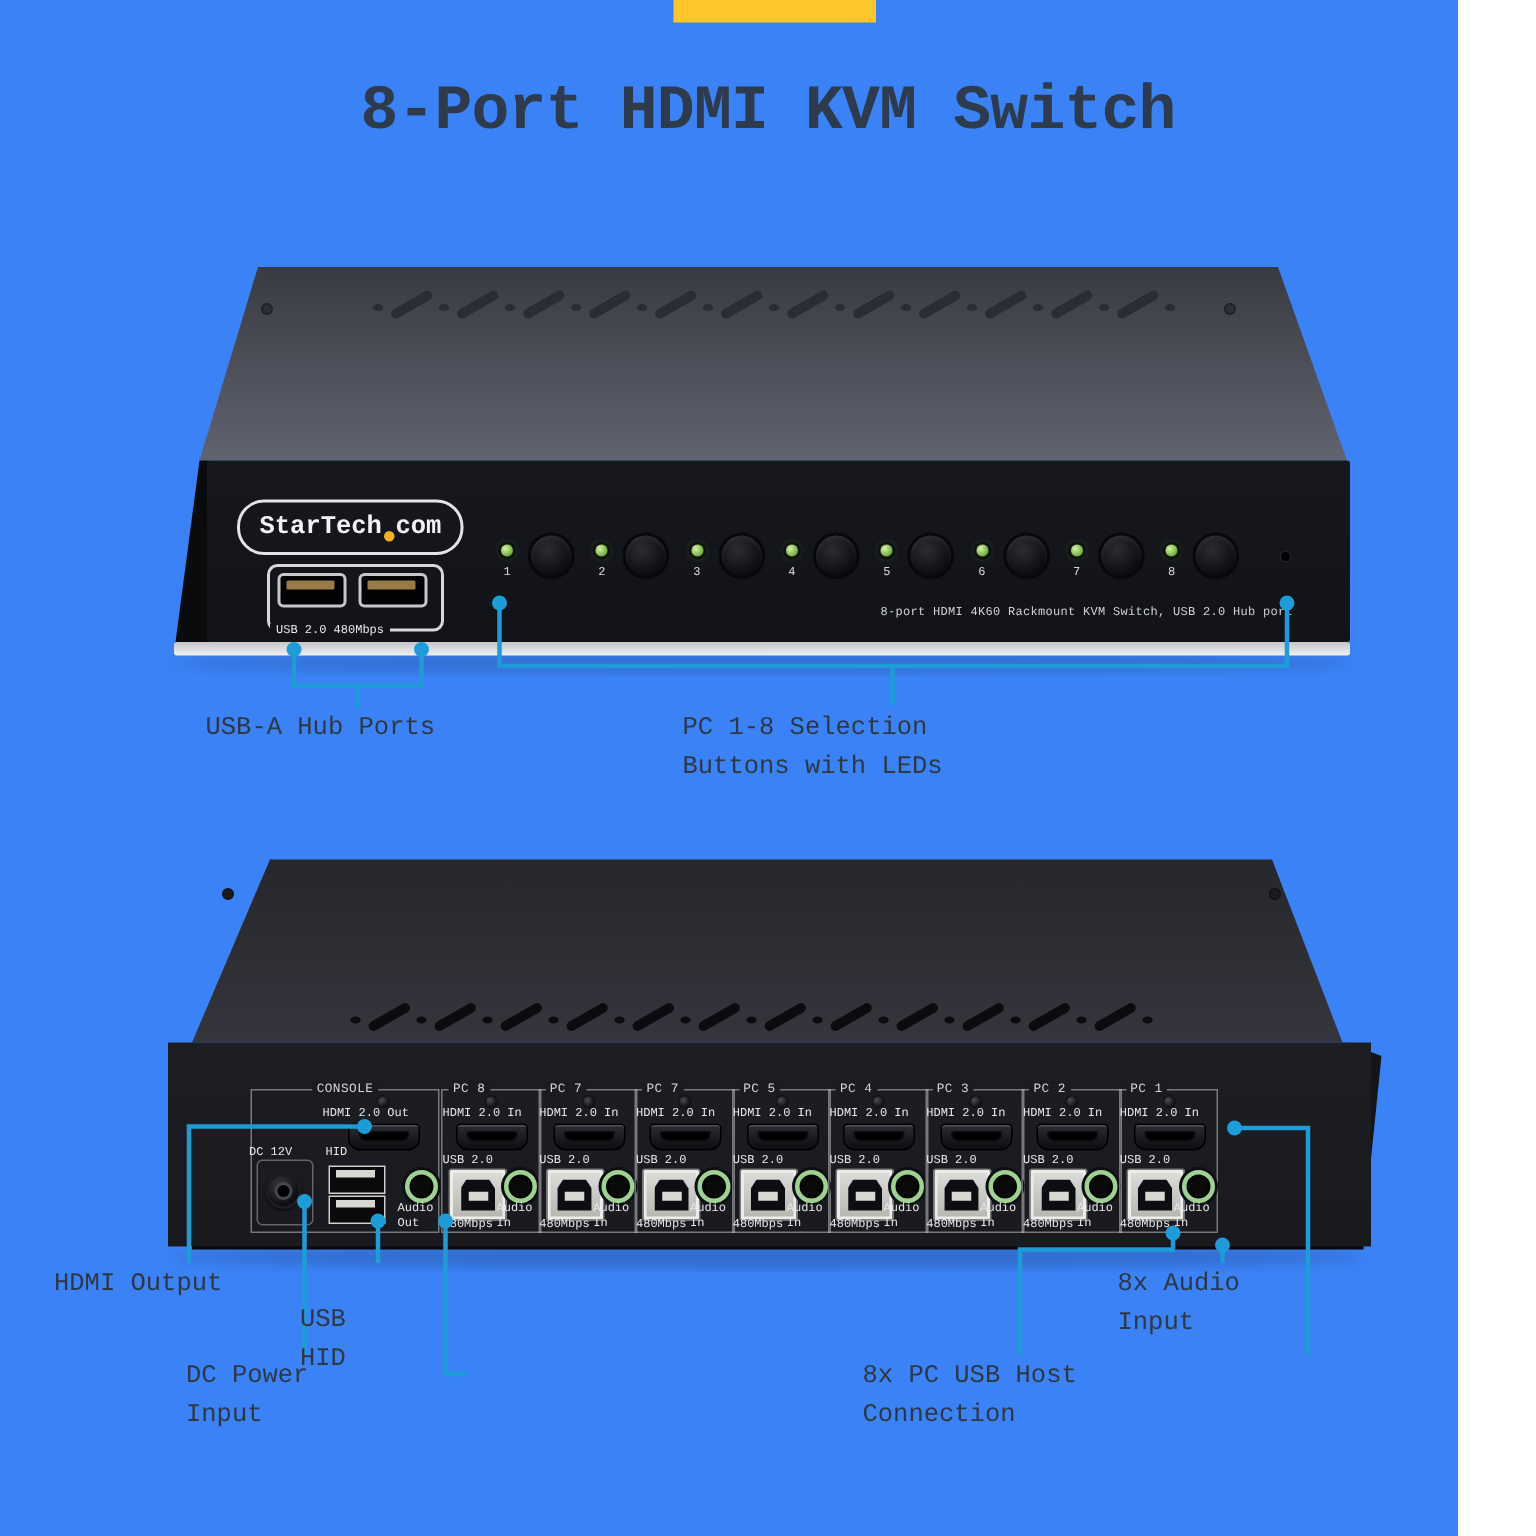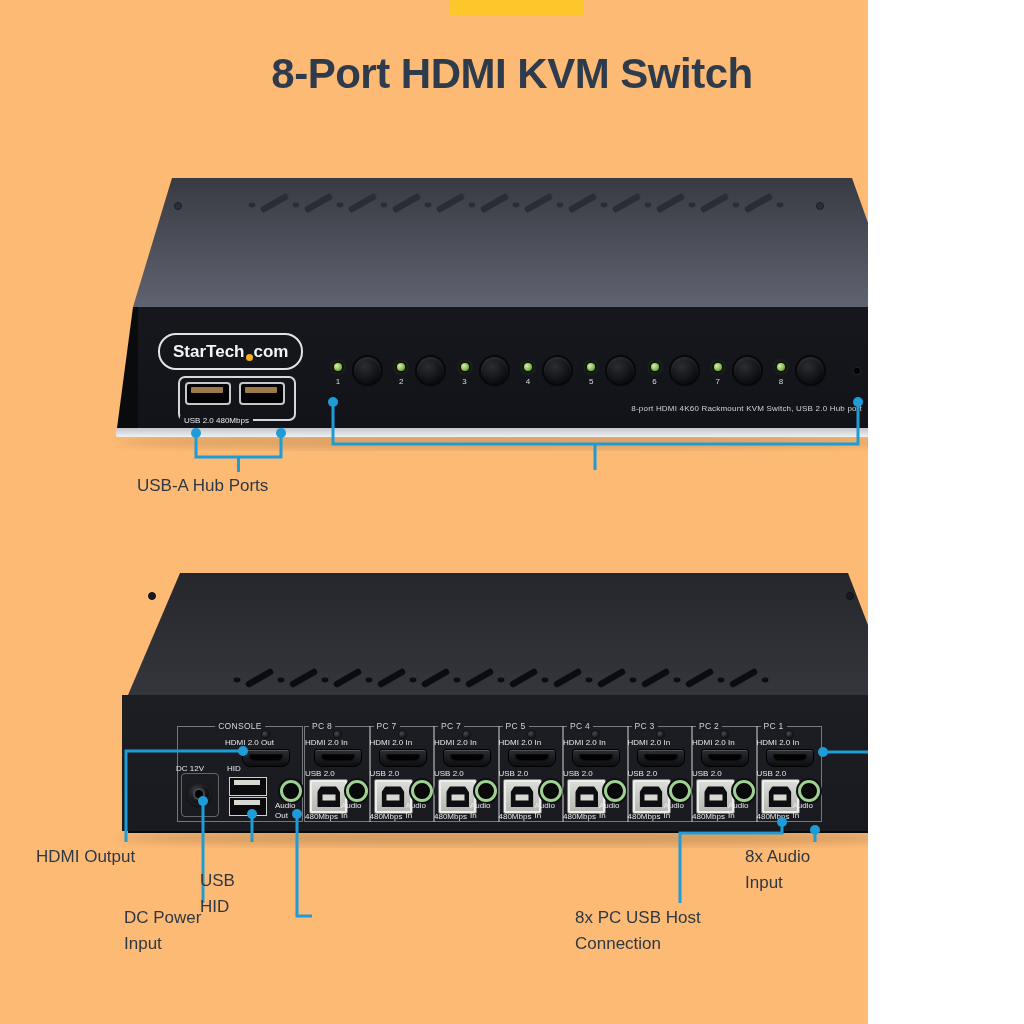"8-Port HDMI KVM Switch" #canvas { background: #fdba74 -> #3b82f6; font-family: Liberation Sans, sans-serif -> Liberation Mono, monospace; width: 868px -> 972px }
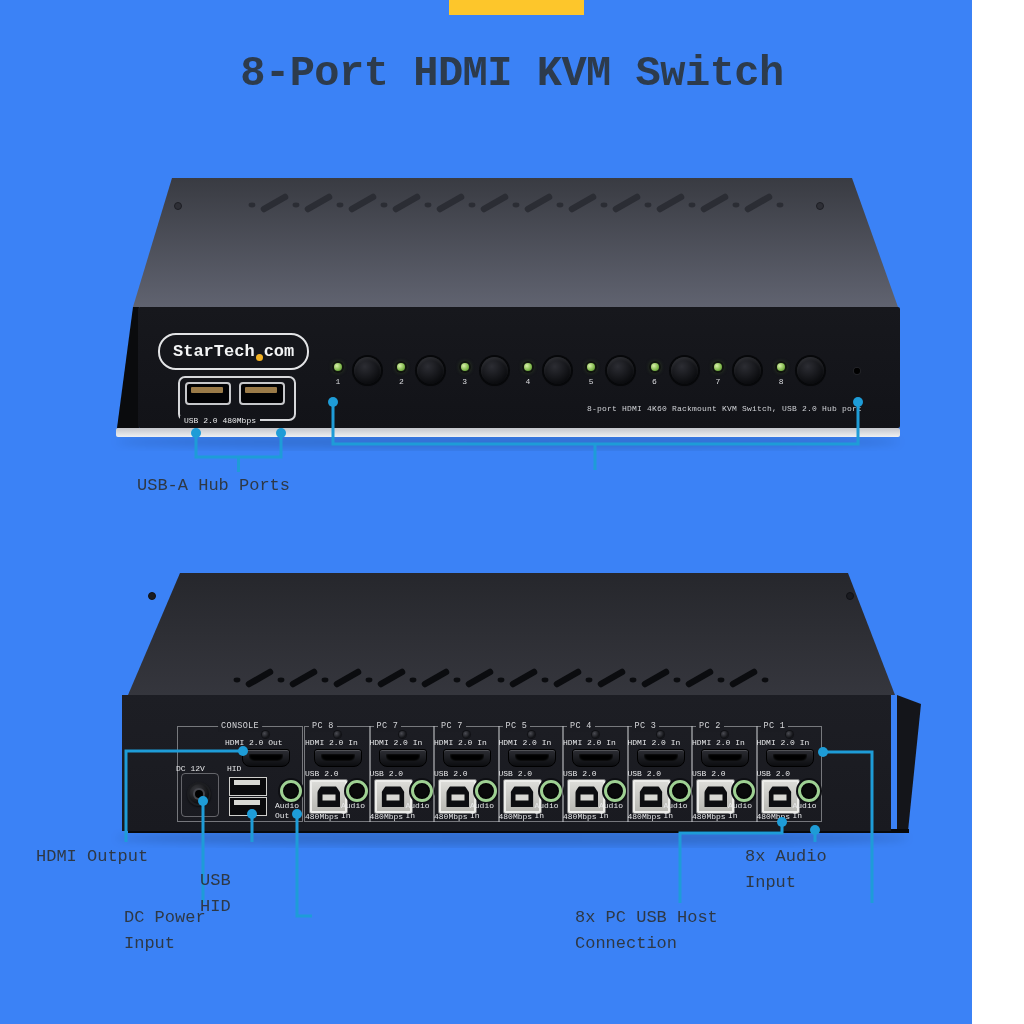"PC 1-8 Selection" div.callout-label { html: none -> <div>PC 1-8 Selection Buttons with LEDs</div> }
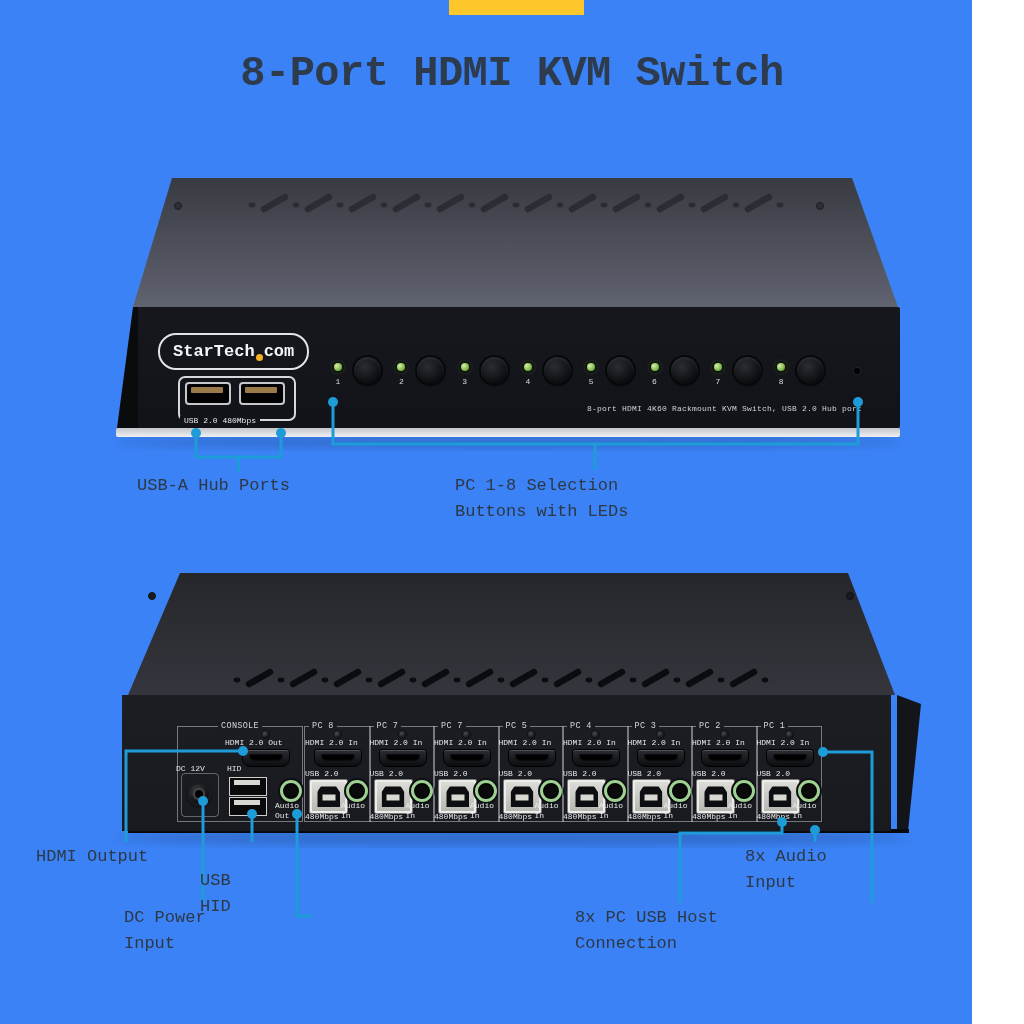"CONSOLE" #rear-face { left: 122px -> 112px; padding-left: none -> 33px }
